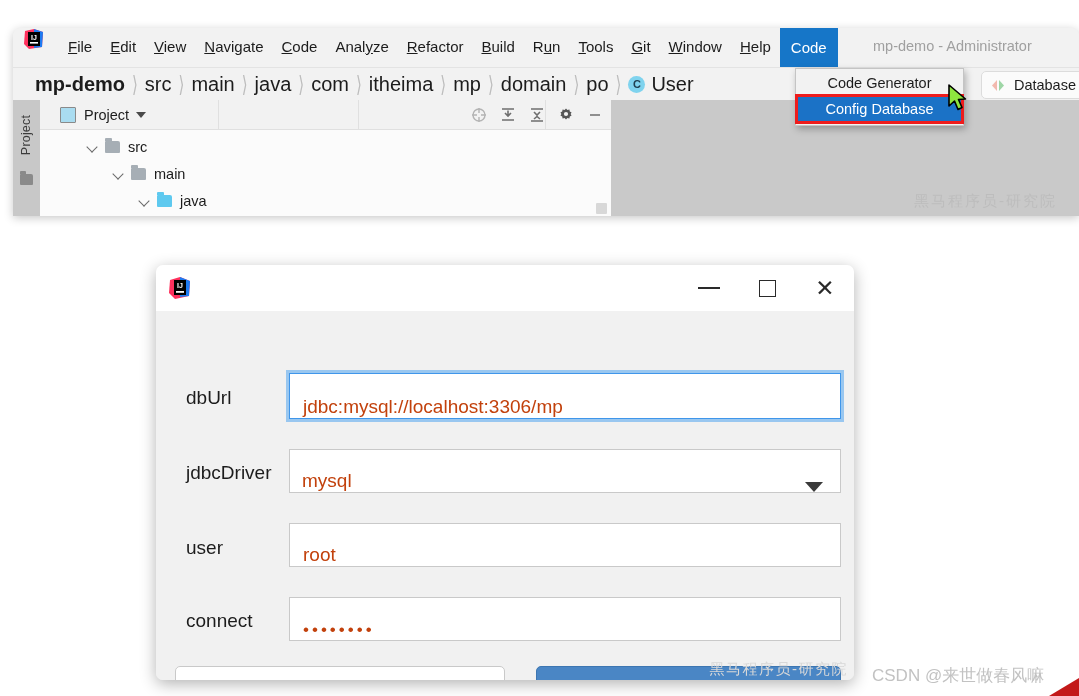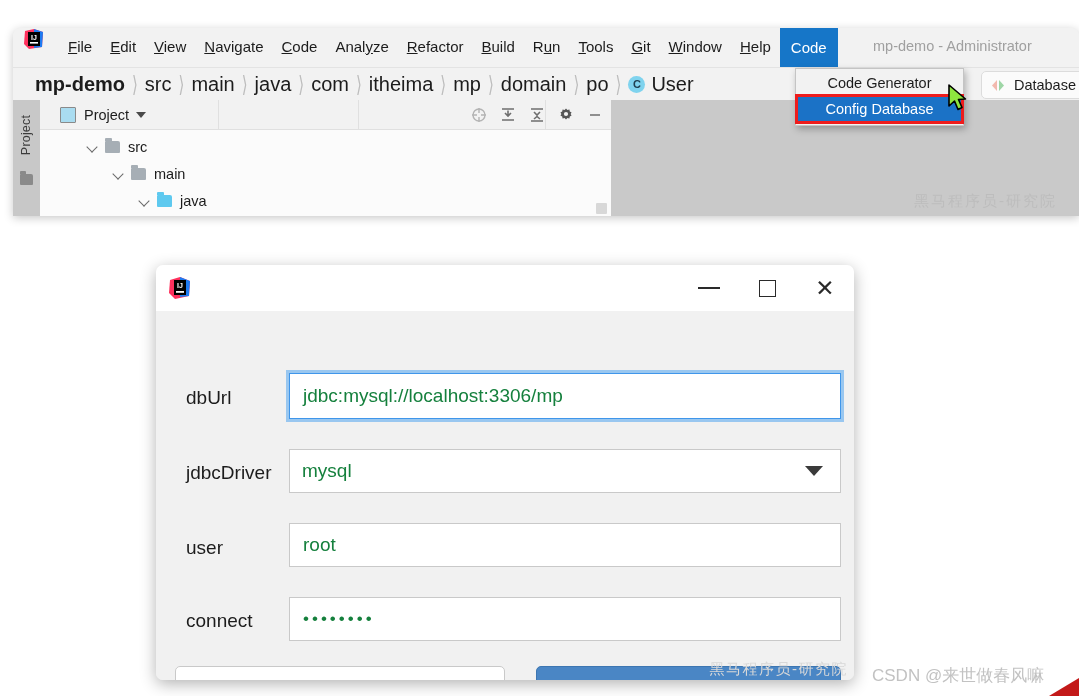"jdbc:mysql://localhost:3306/mp" .field { align-items: center -> flex-end; color: #15803d -> #c2410c }
